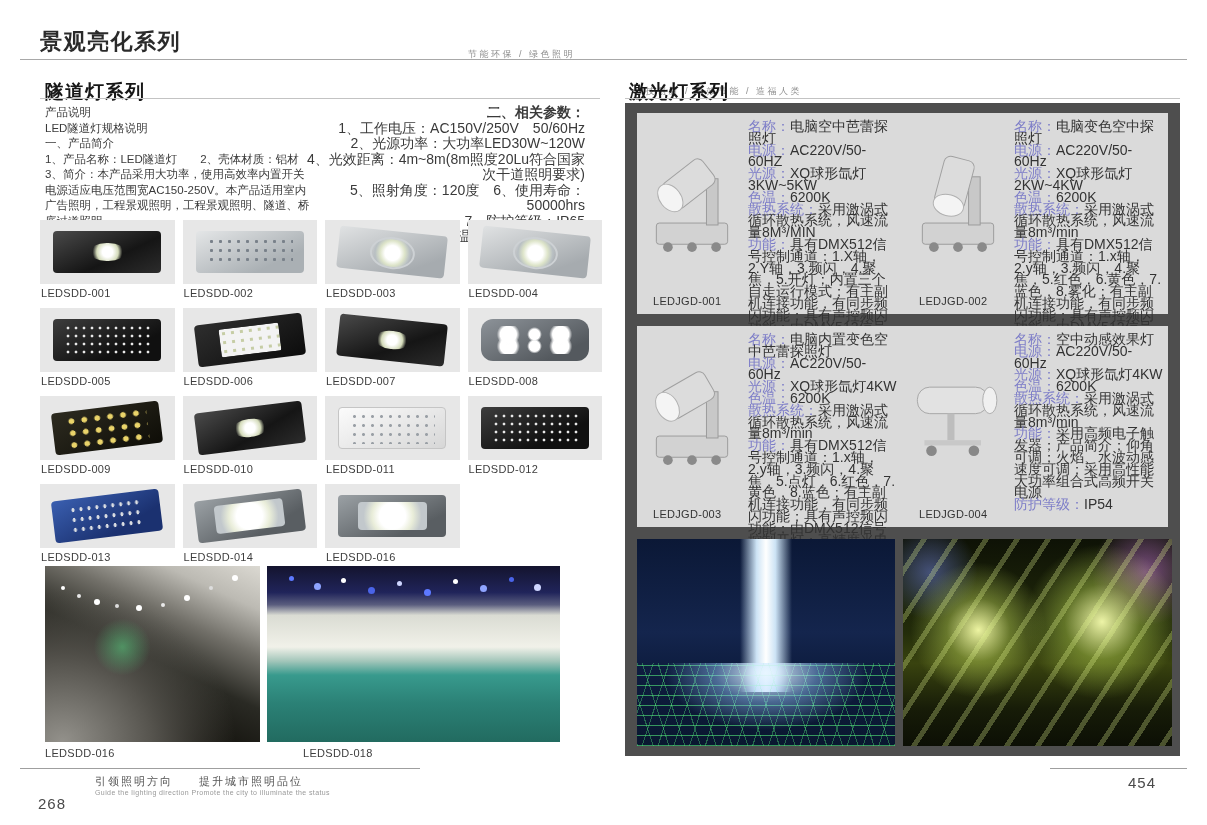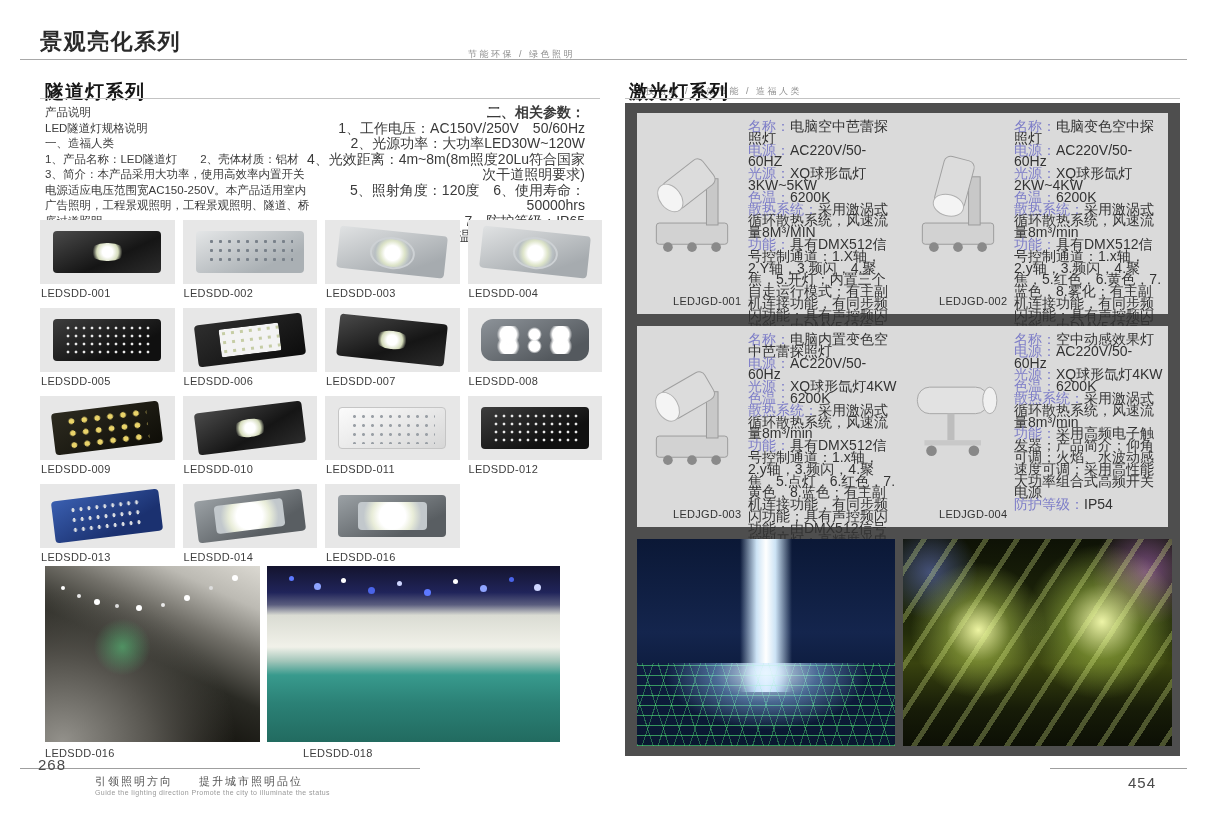"一、造福人类" div { text: 造福人类 -> 产品简介 }
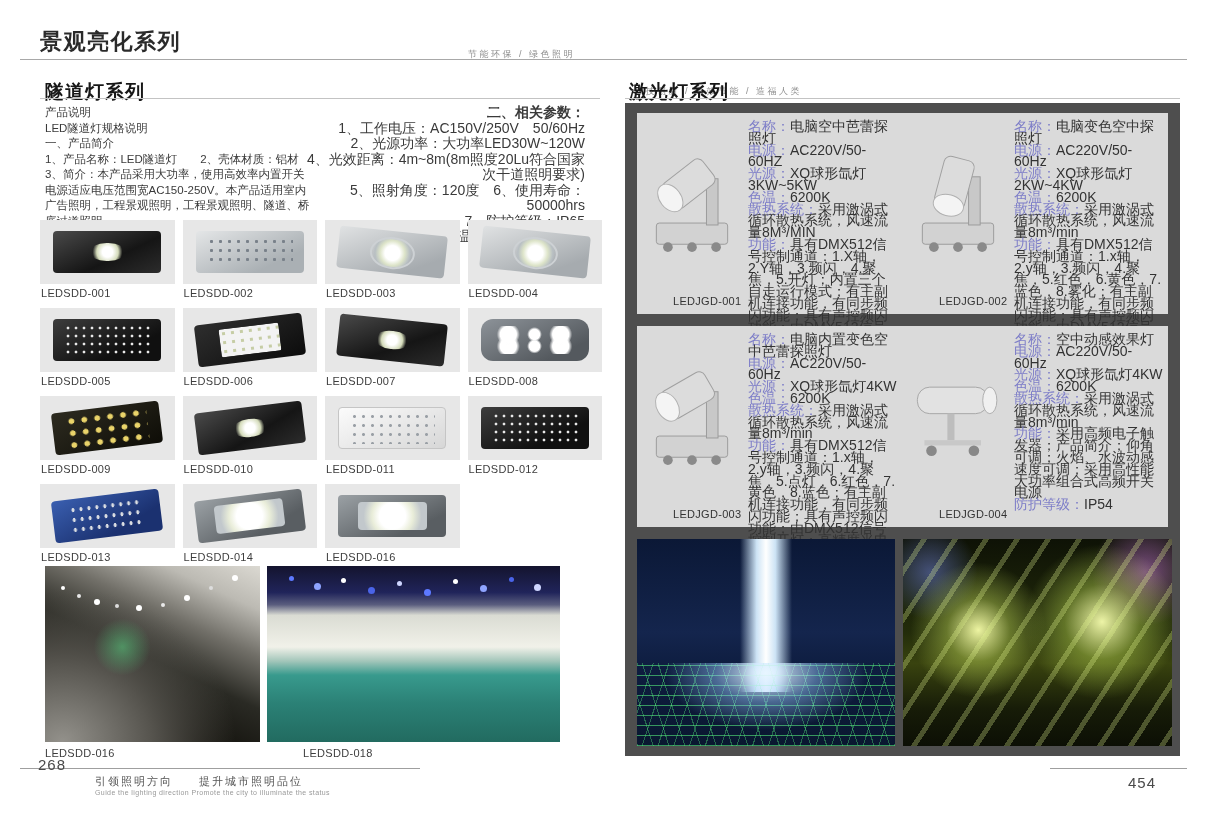"LEDJGD-001" .jg-model { left: 36px -> 16px }
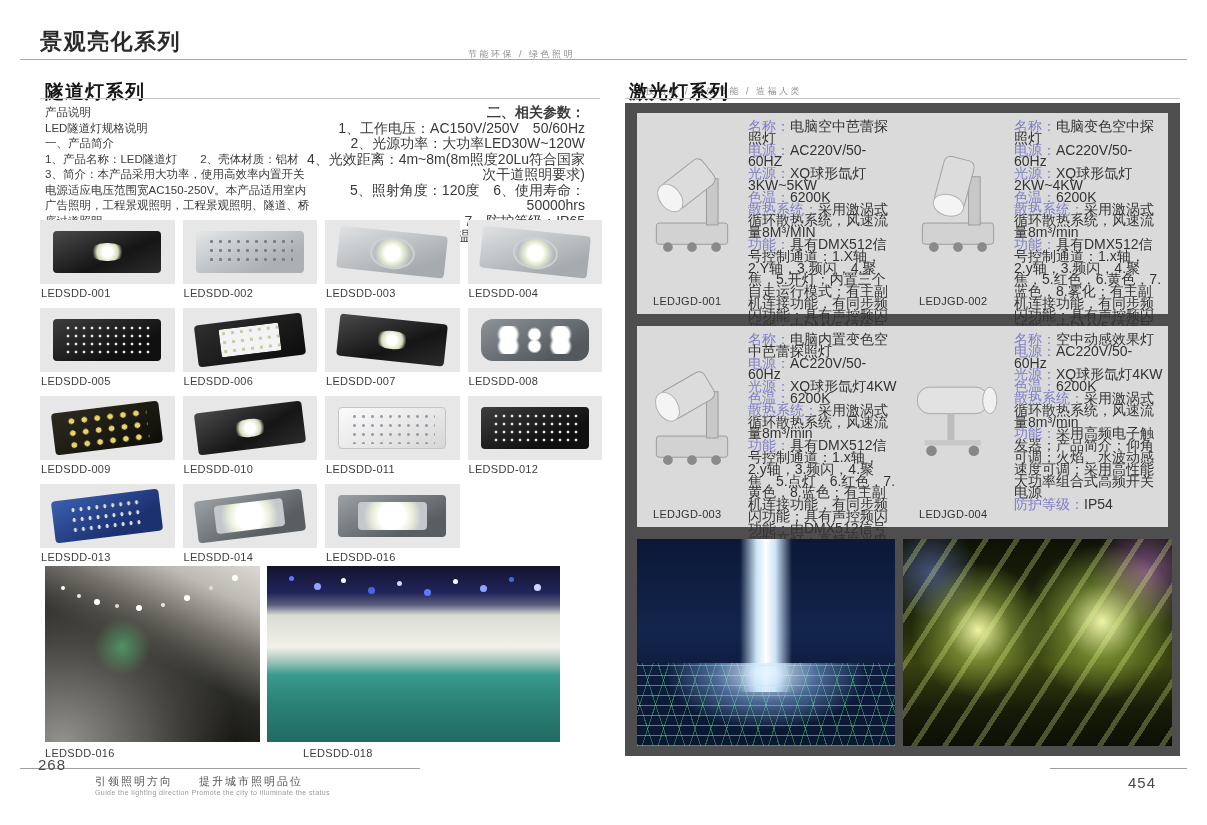"268" .page-num-left { top: 756px -> 795px }
